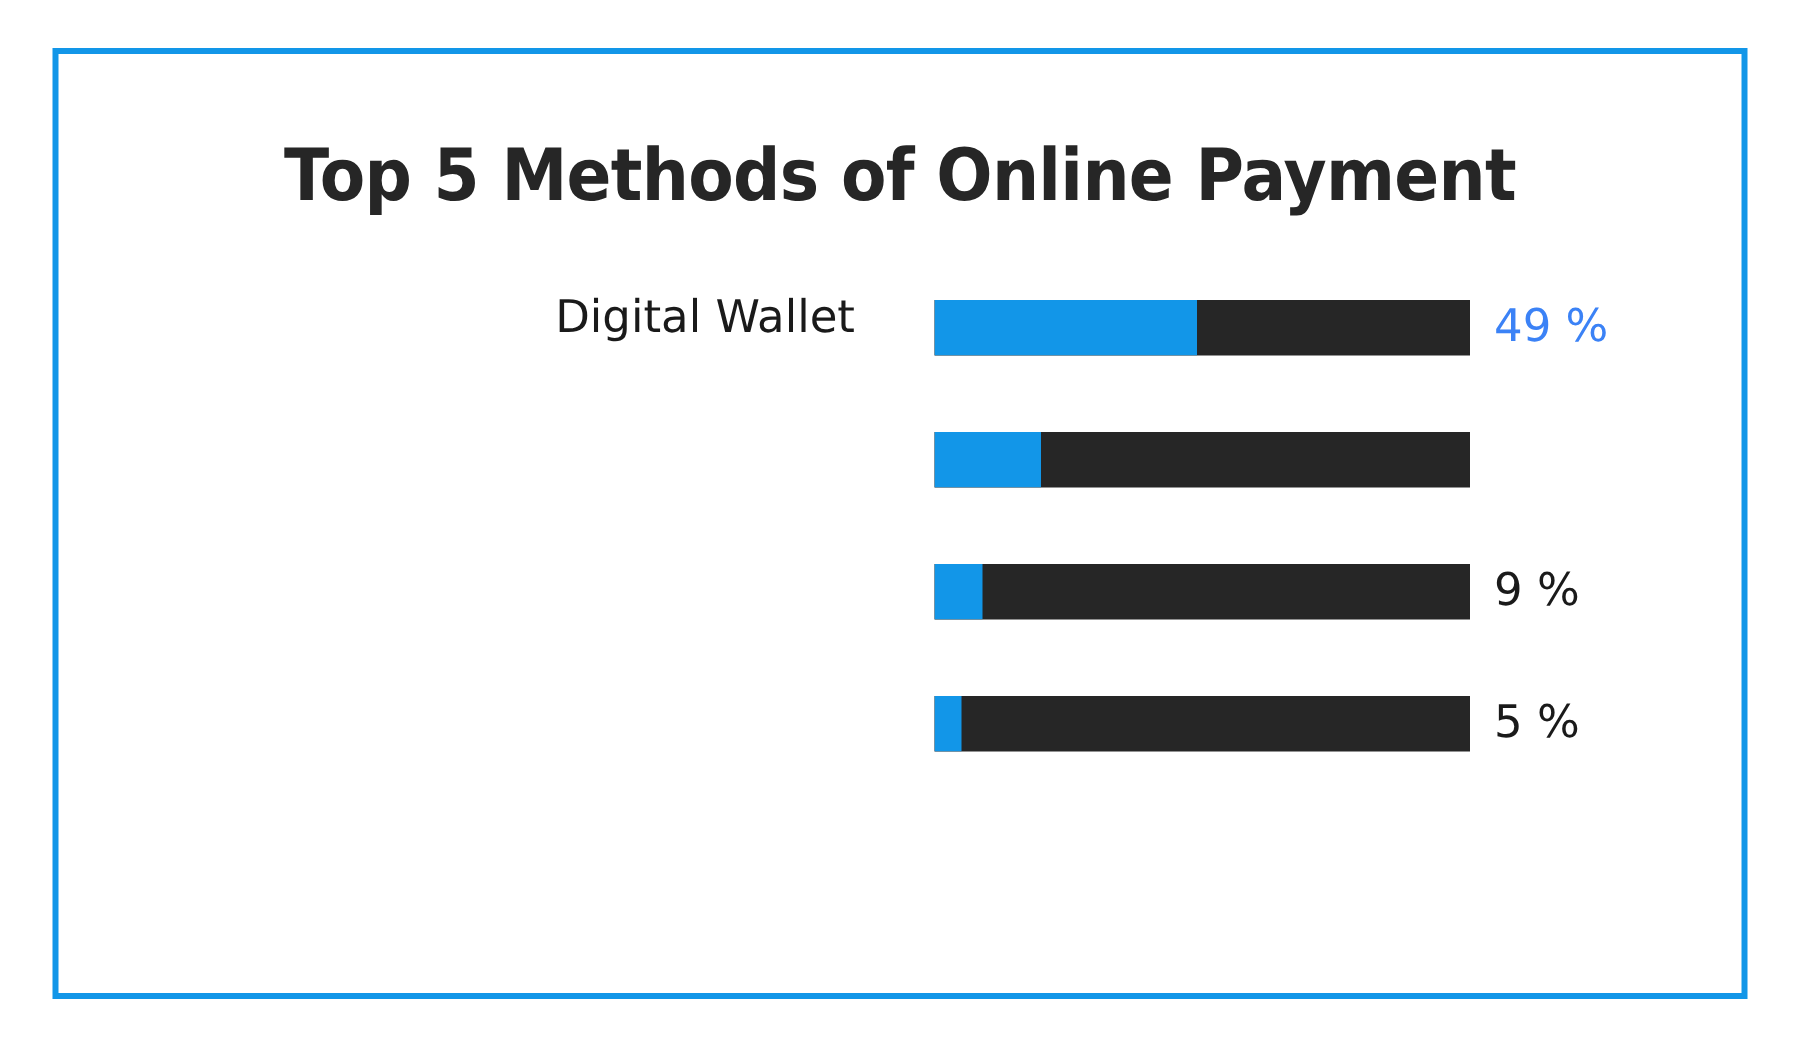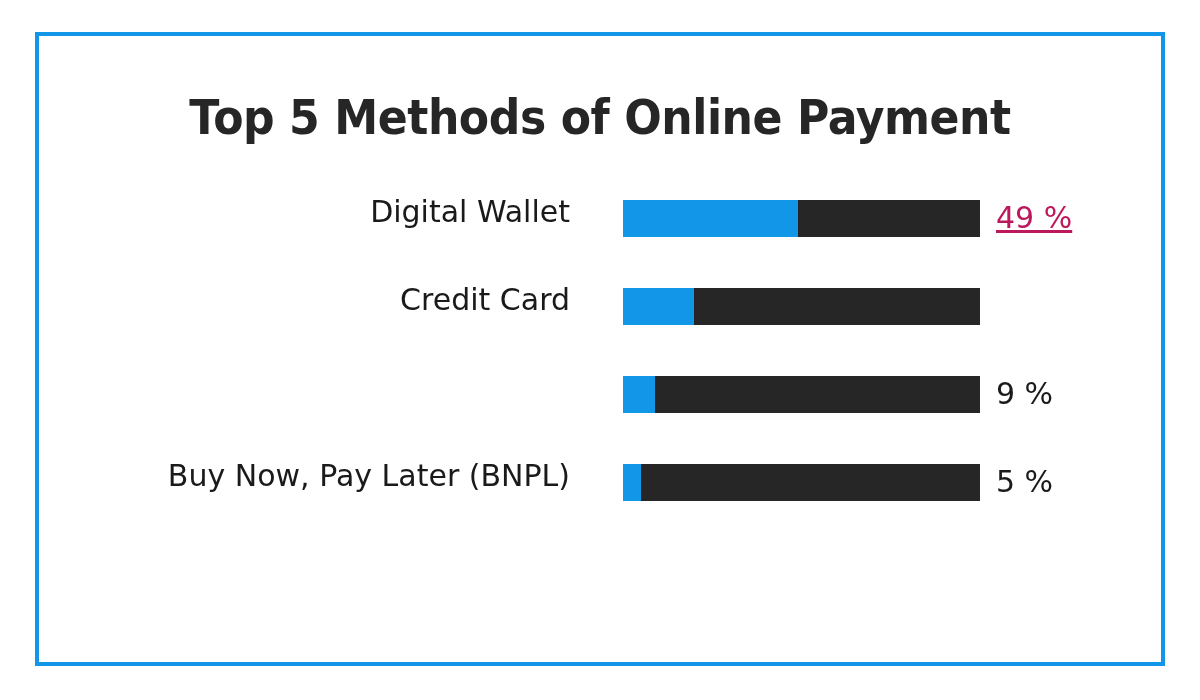"49 %" div.row-value { color: #be185d -> #3b82f6; text-decoration: underline -> none }
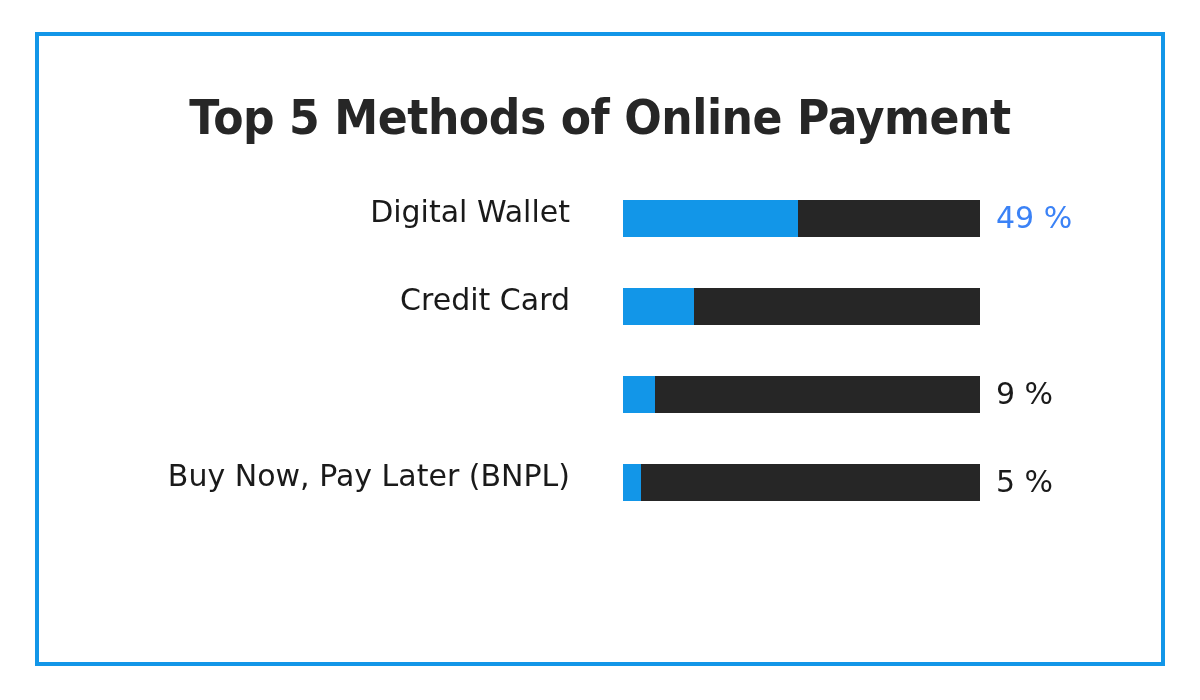"Credit Card" div.row-label { html: <div>Credit Card</div> -> none }
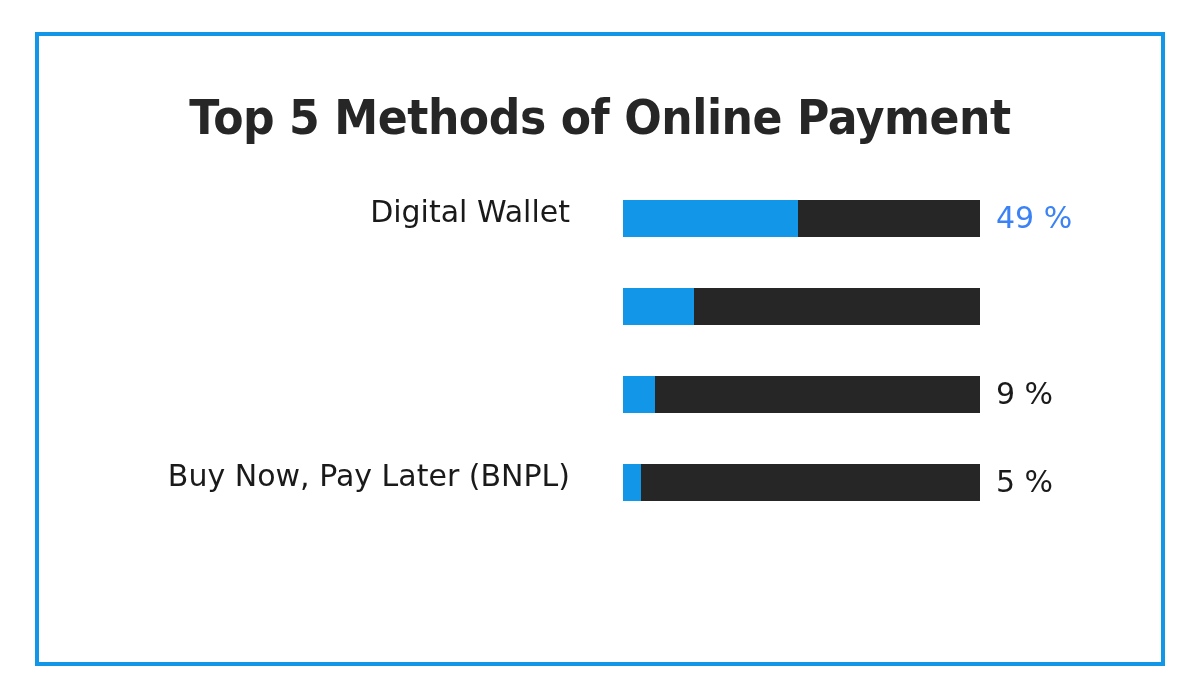"Buy Now, Pay Later (BNPL)" div.row-label { html: <div>Buy Now, Pay Later (BNPL)</div> -> none }
